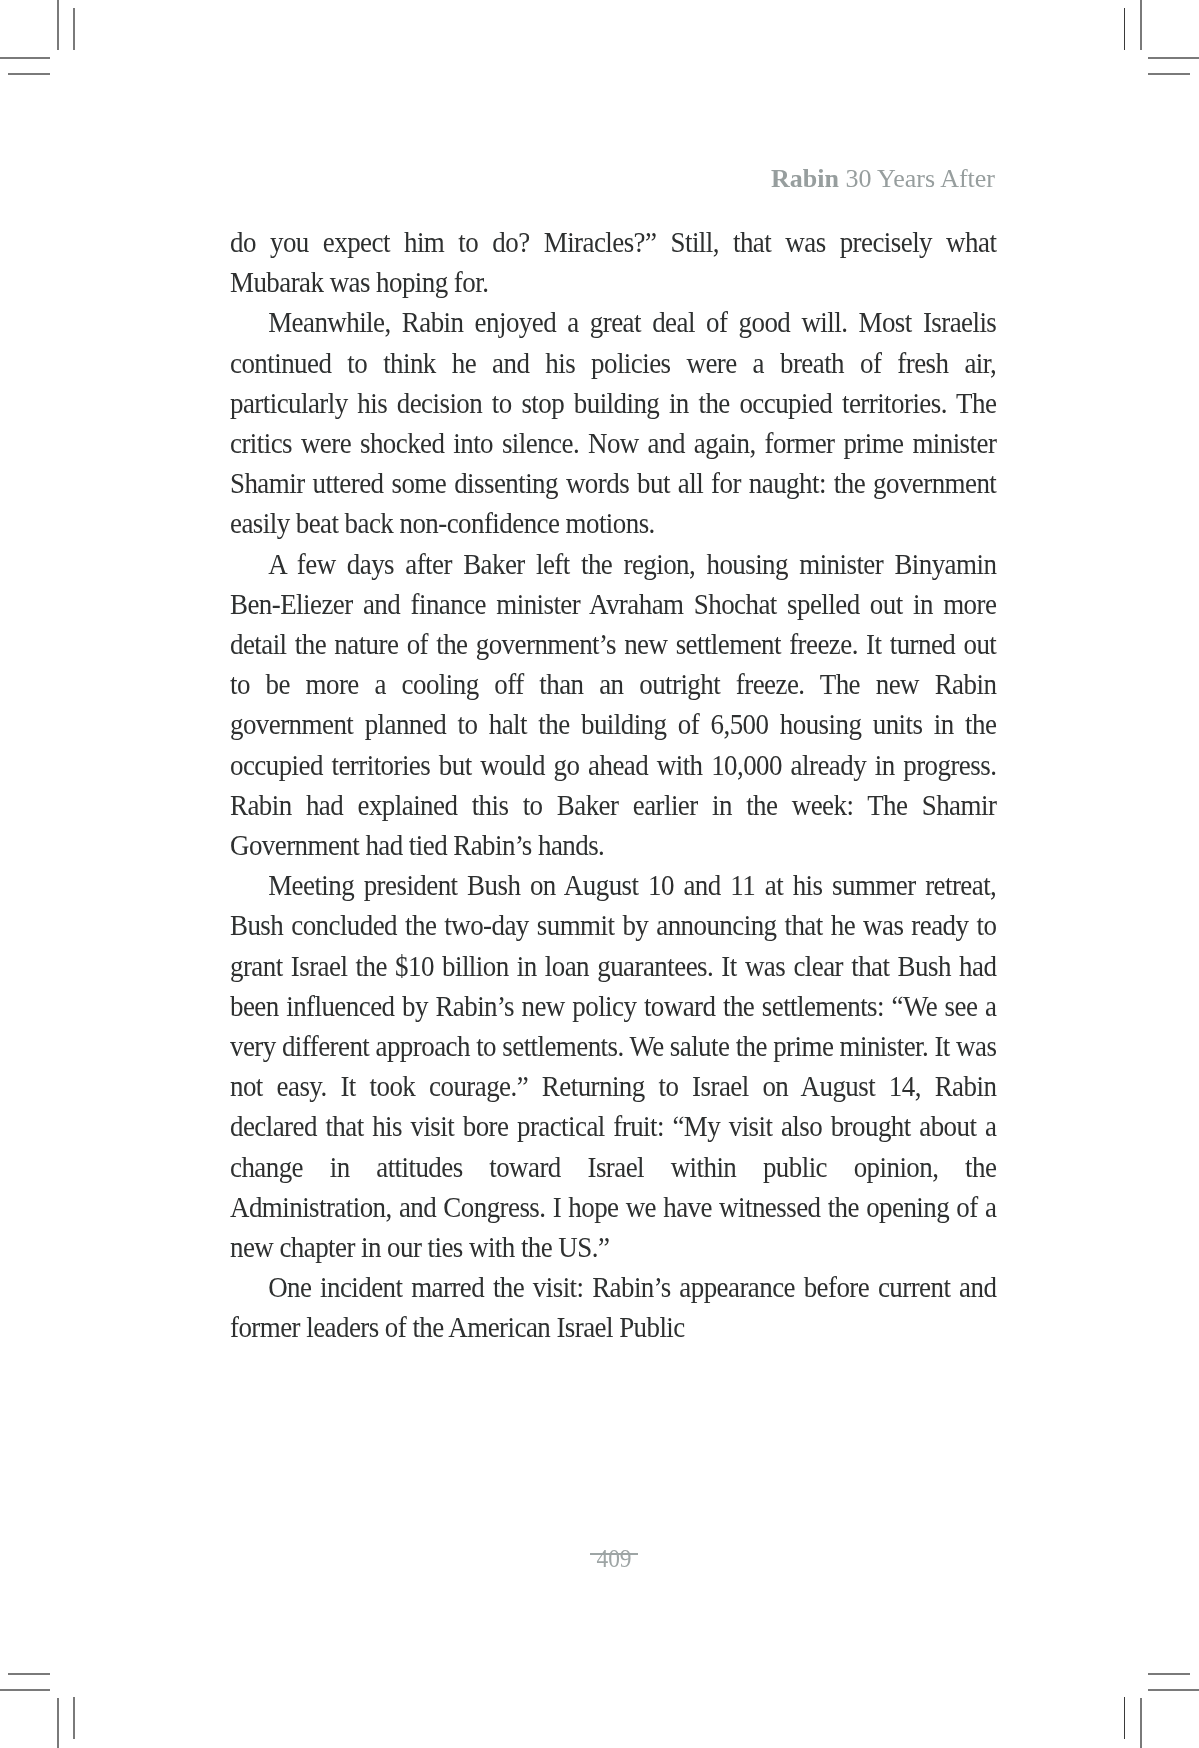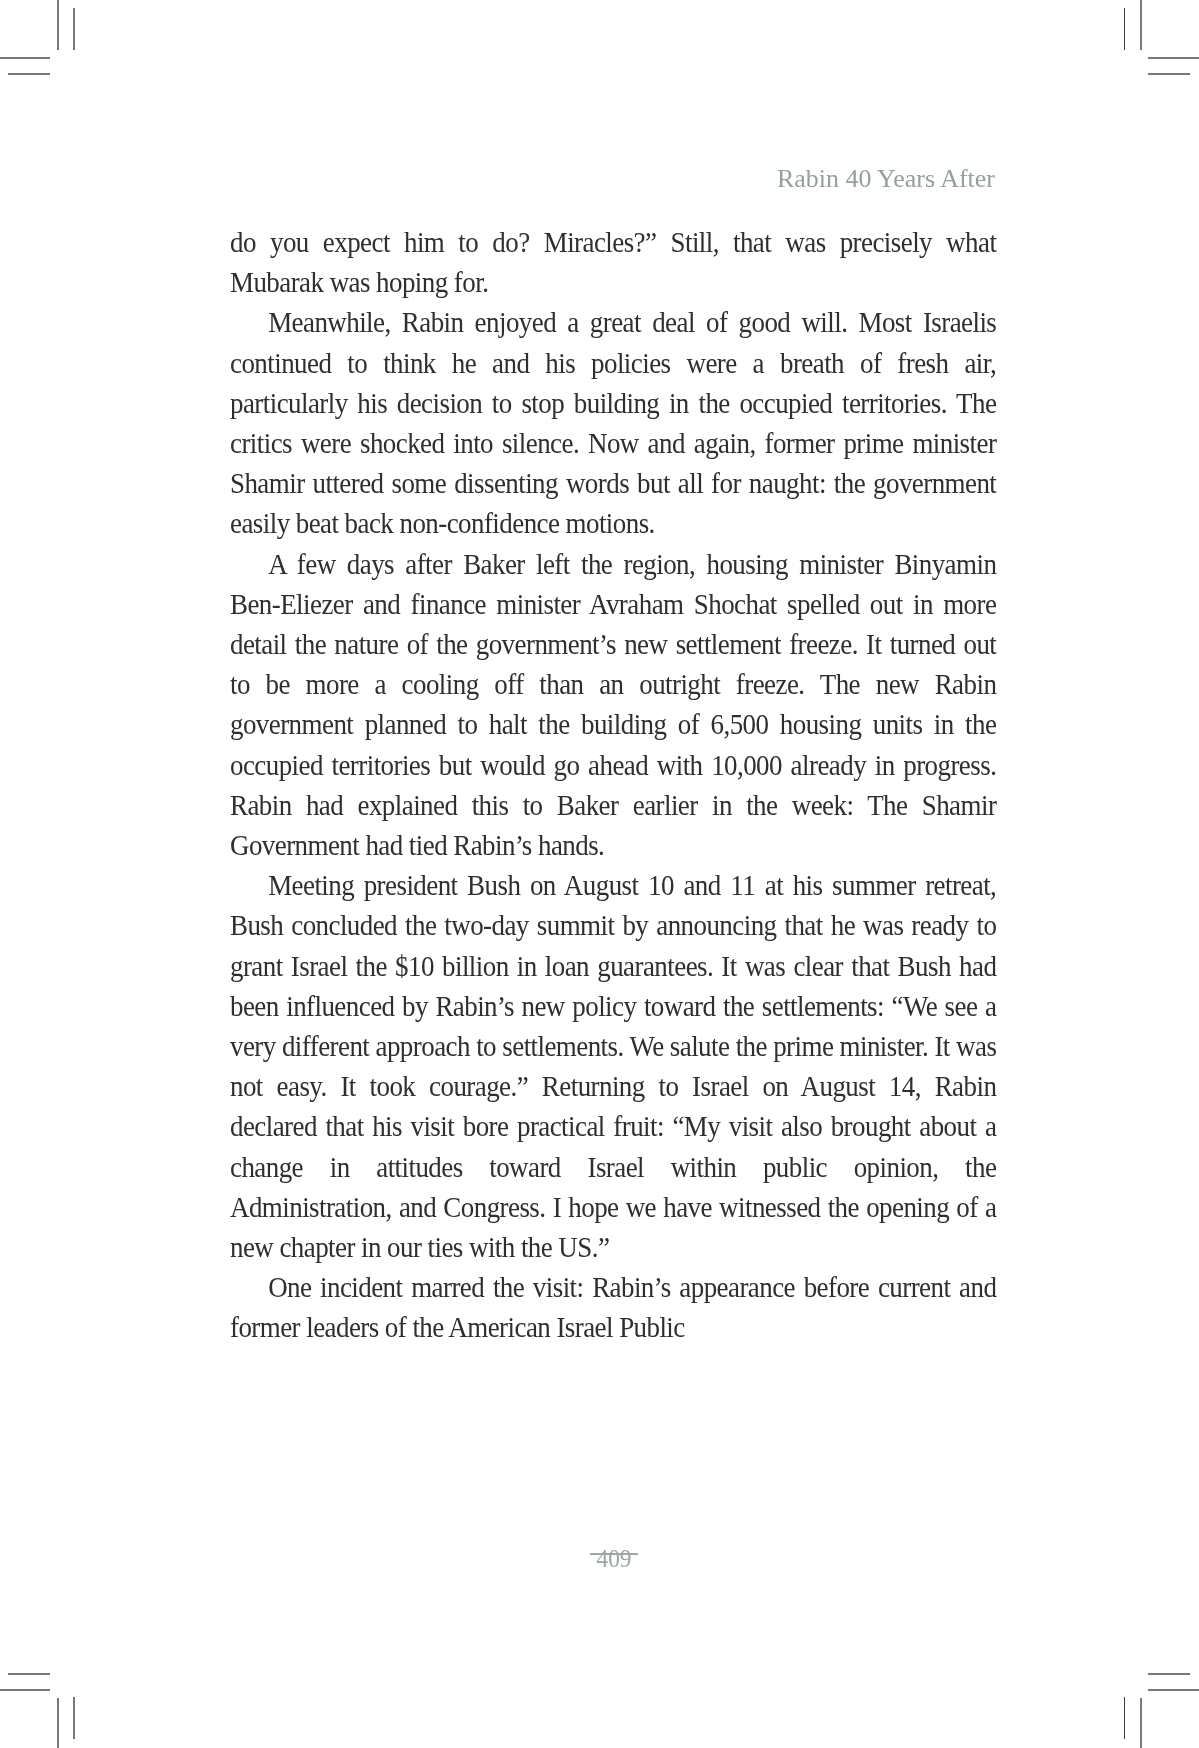"Rabin" .running-head b { font-weight: normal -> bold }
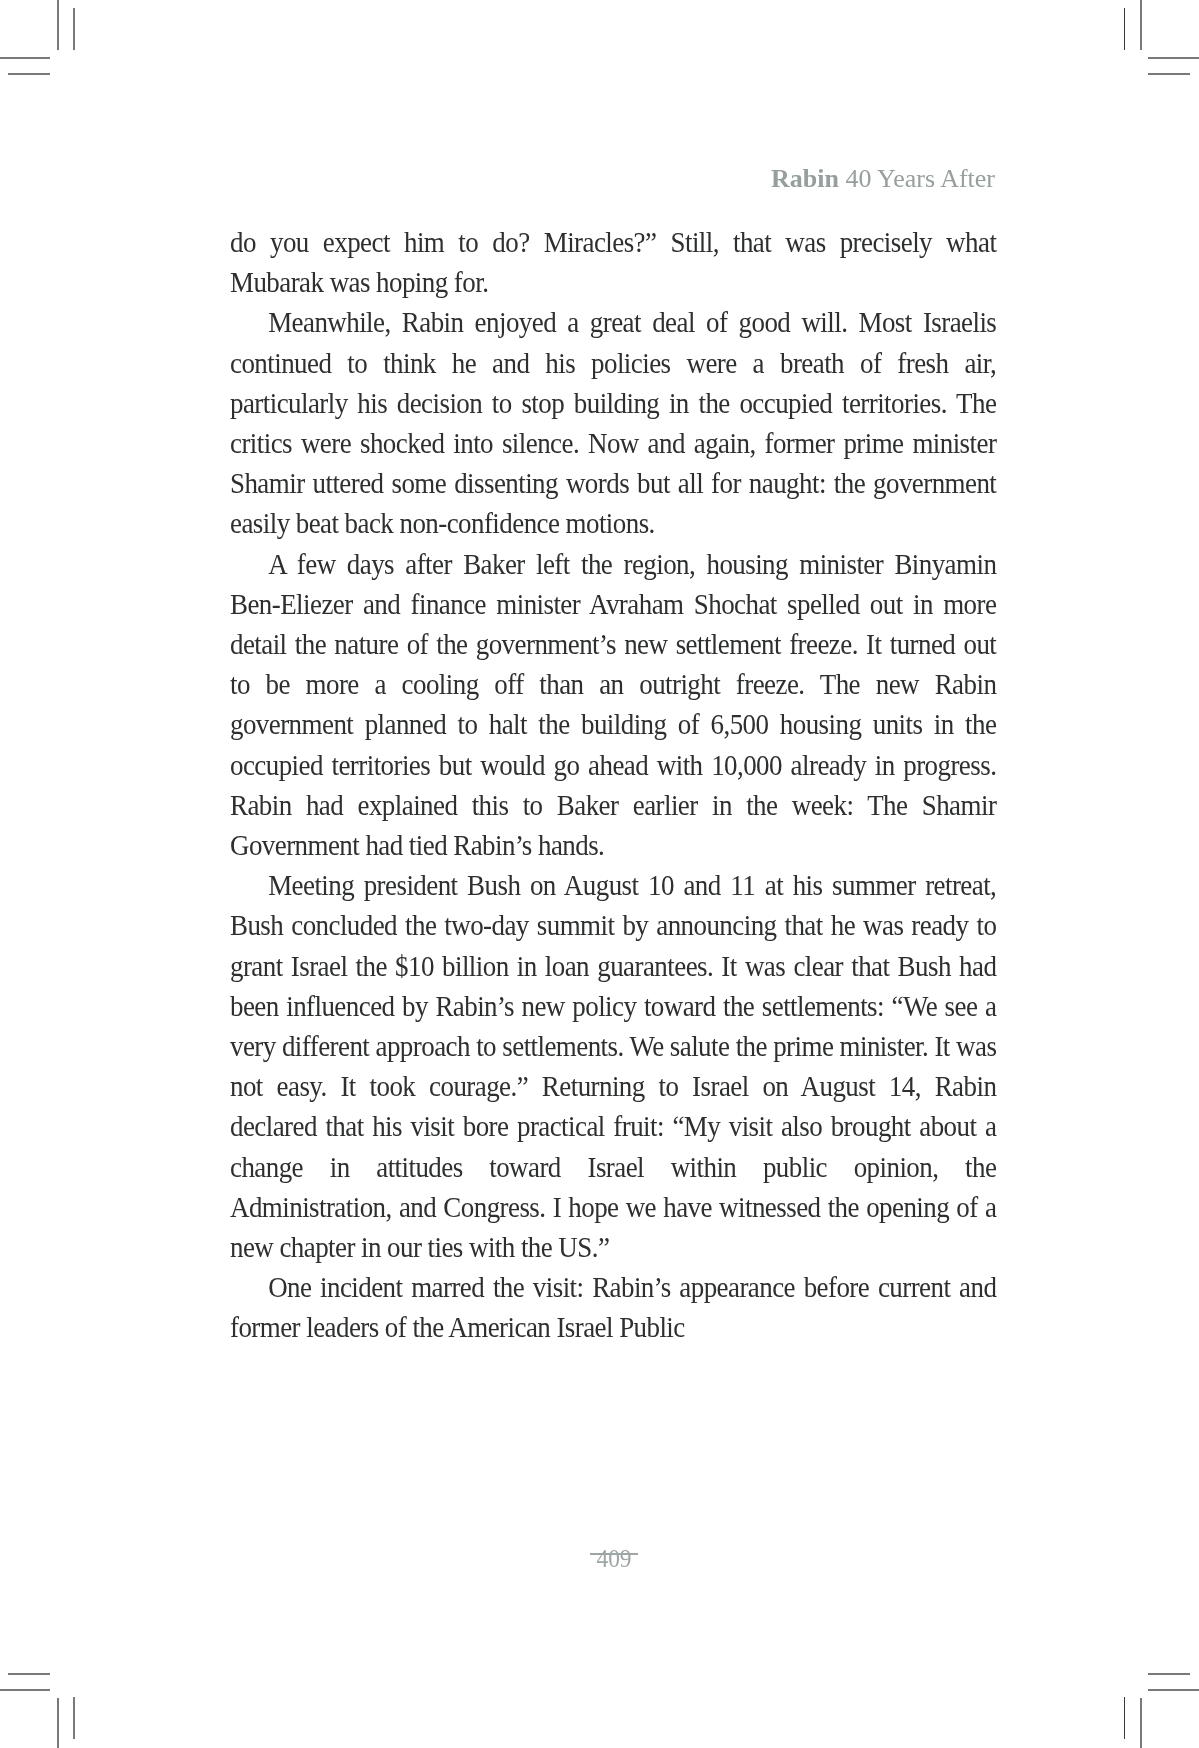"40 Years After" span { text: 40 -> 30 }
